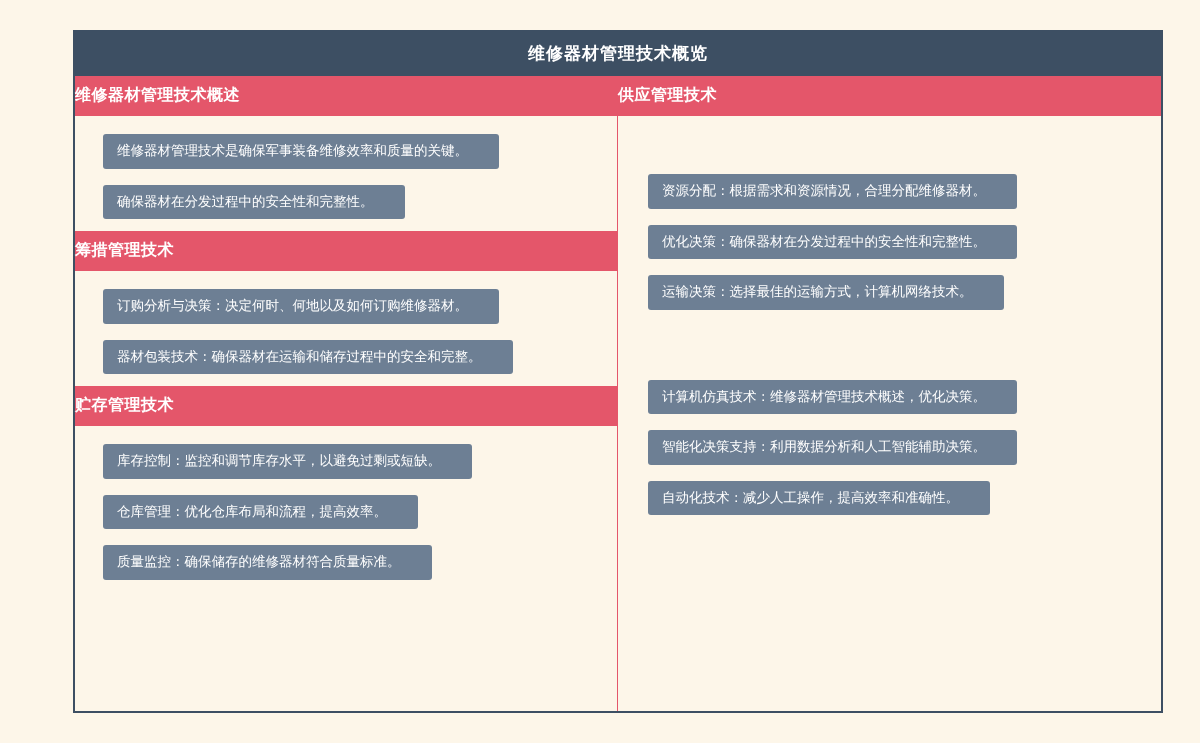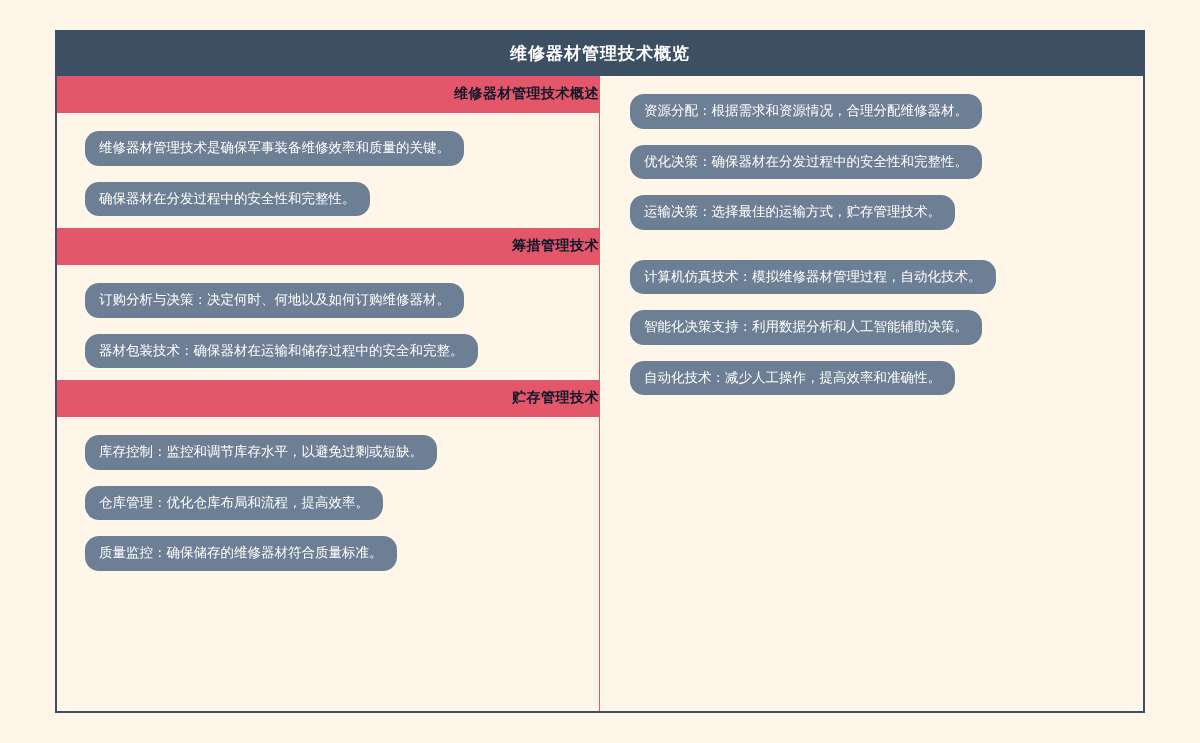"维修器材管理技术概览" .board { left: 55px -> 73px }
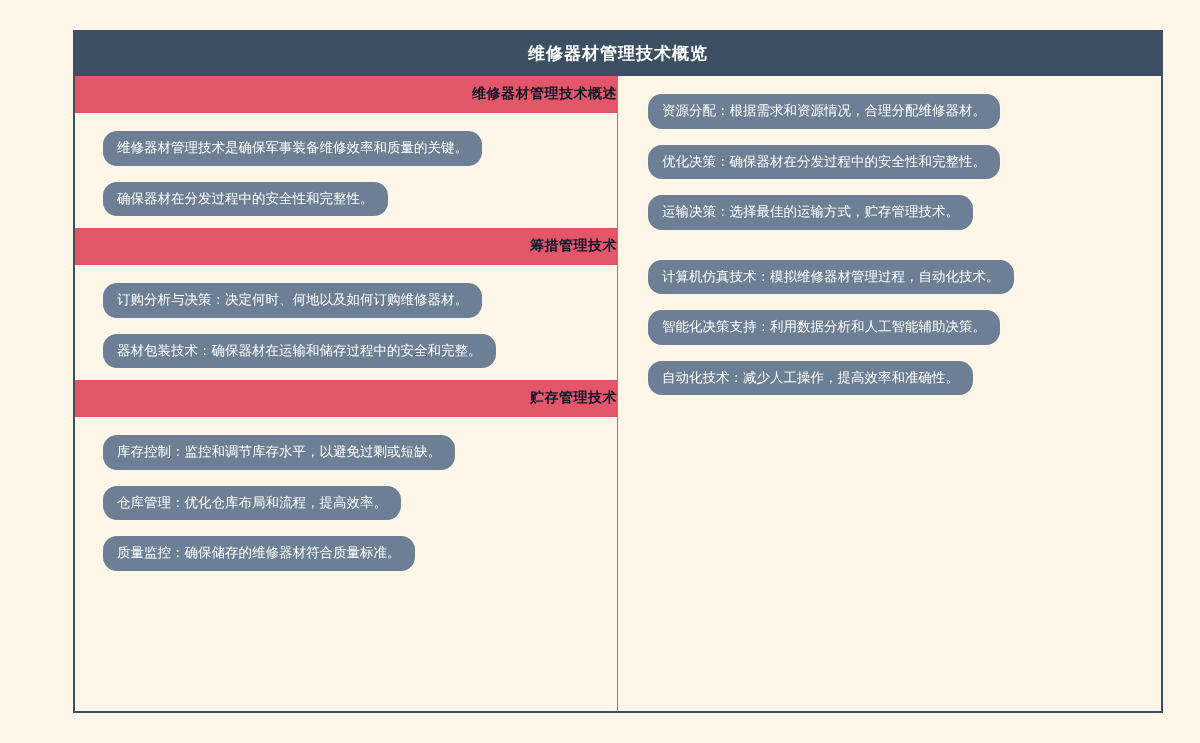"维修器材管理技术概述" .section-header { color: #0f172a -> #ffffff; font-size: 14px -> 16px; text-align: right -> left }
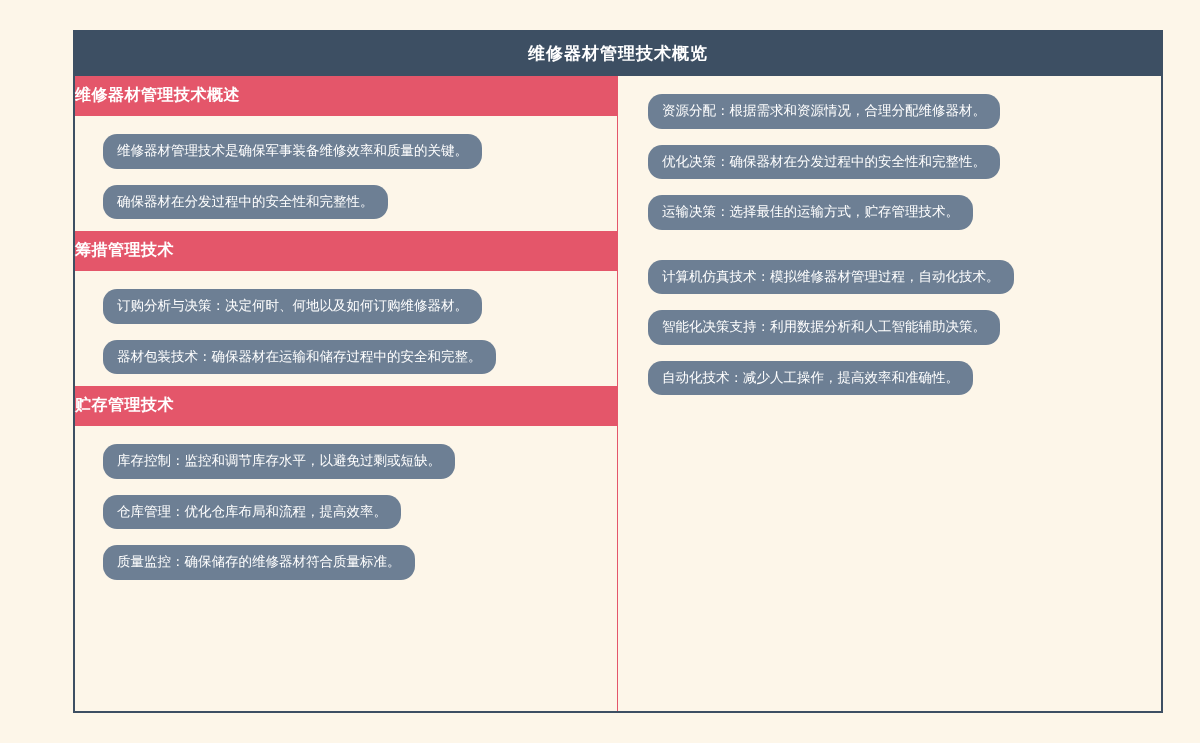"供应管理技术" div.section-header { html: none -> <div>供应管理技术</div> }
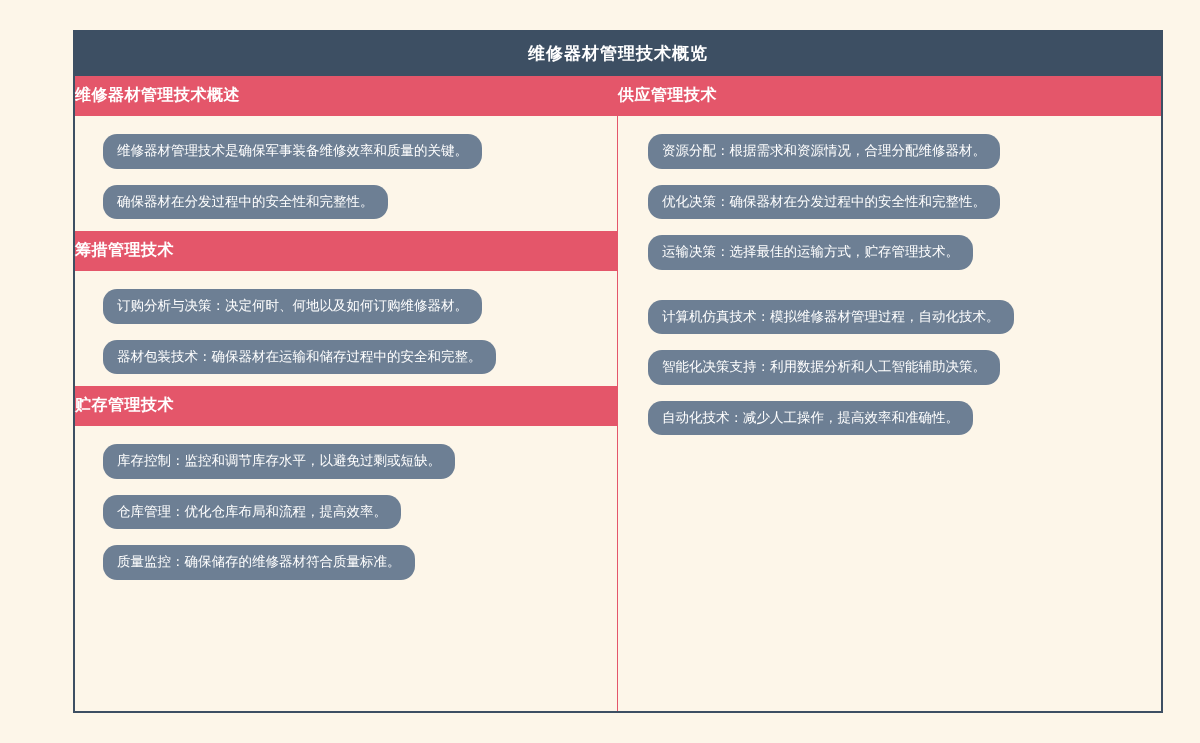"维修器材管理技术是确保军事装备维修效率和质量的关键。" .item { border-radius: 14px -> 3px; padding: 10px 14px 11px 14px -> 10px 31px 11px 14px }
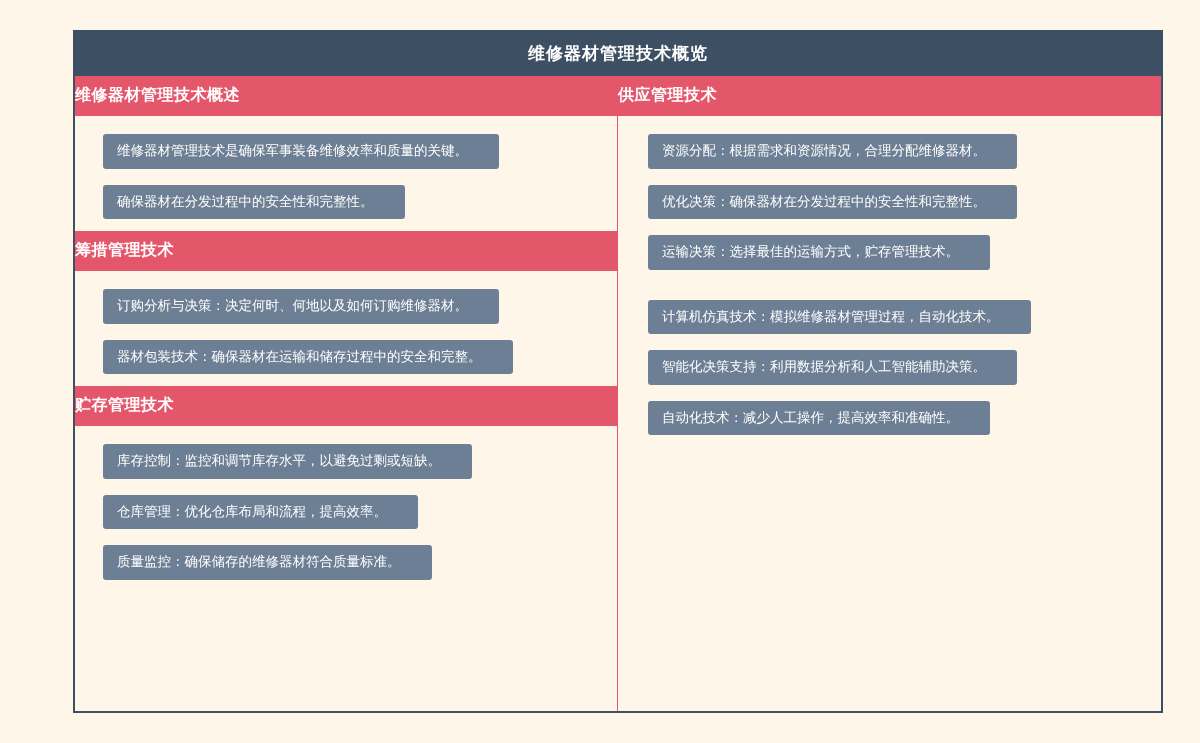"资源分配：根据需求和资源情况，合理分配维修器材。" .column.right .section-body { margin-top: none -> 40px }
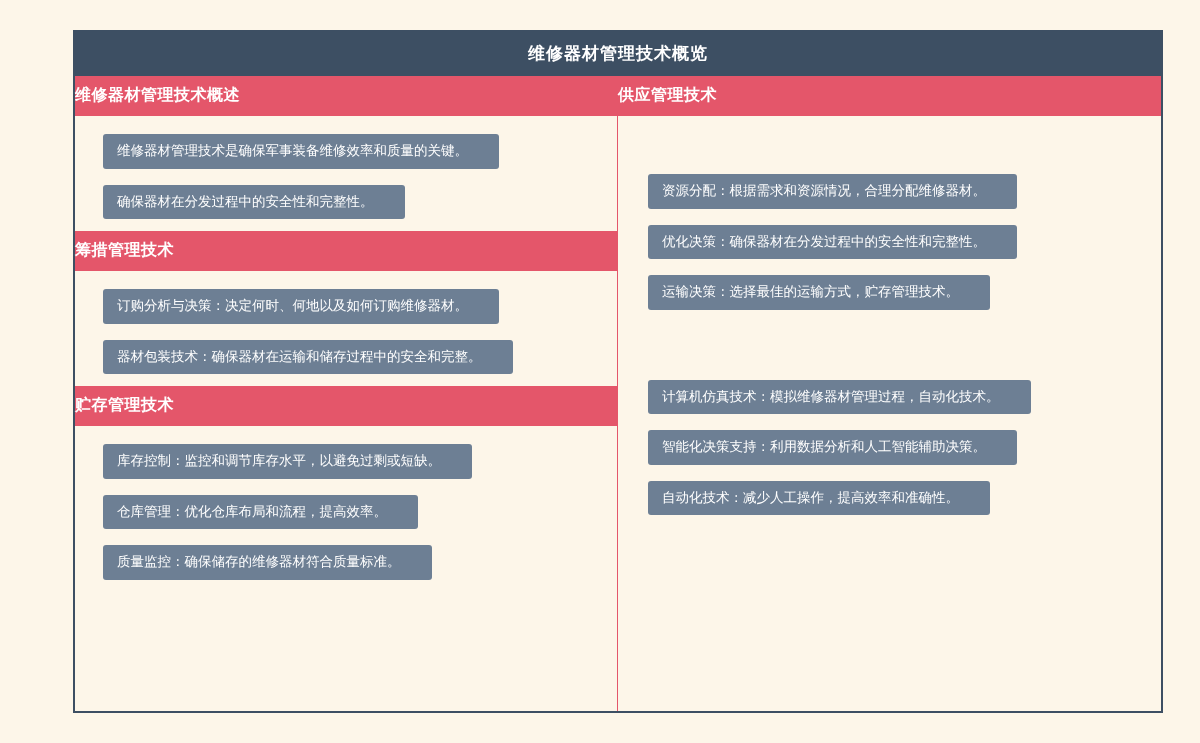"运输决策：选择最佳的运输方式，贮存管理技术。" div.item { text: 贮存管理 -> 计算机网络 }
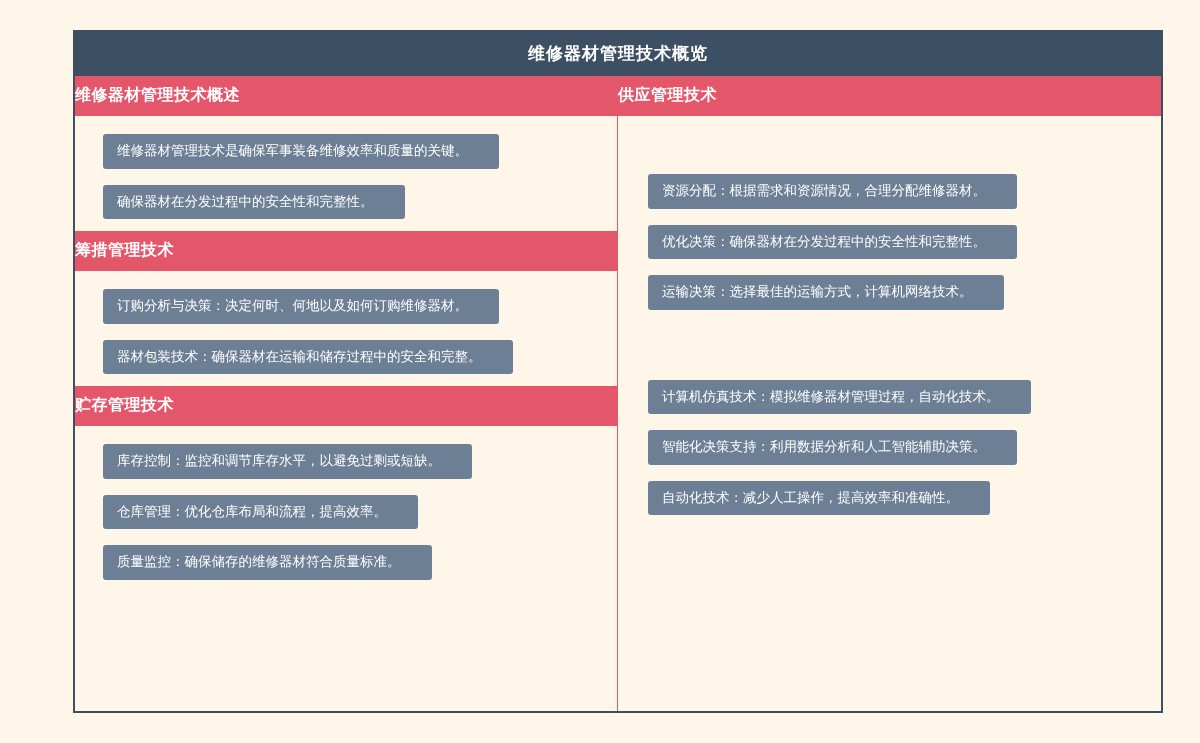"计算机仿真技术：模拟维修器材管理过程，自动化技术。" div.item { text: 模拟维修器材管理过程，自动化技术 -> 维修器材管理技术概述，优化决策 }
